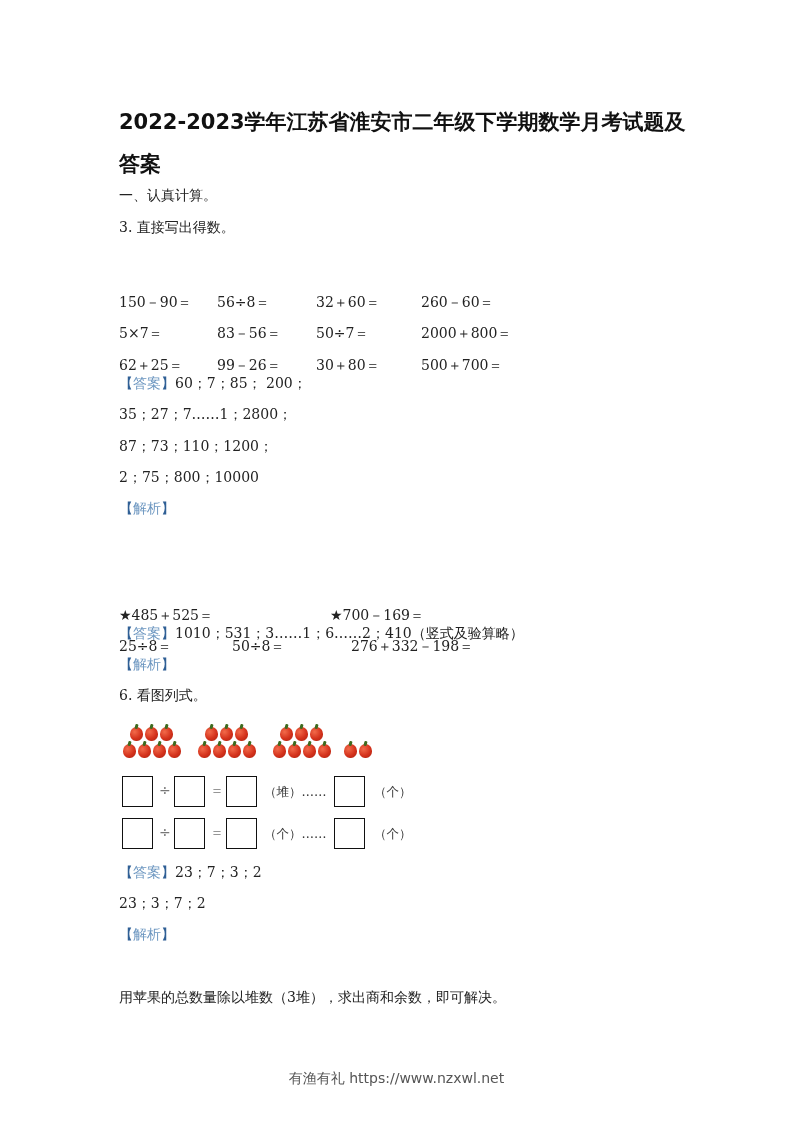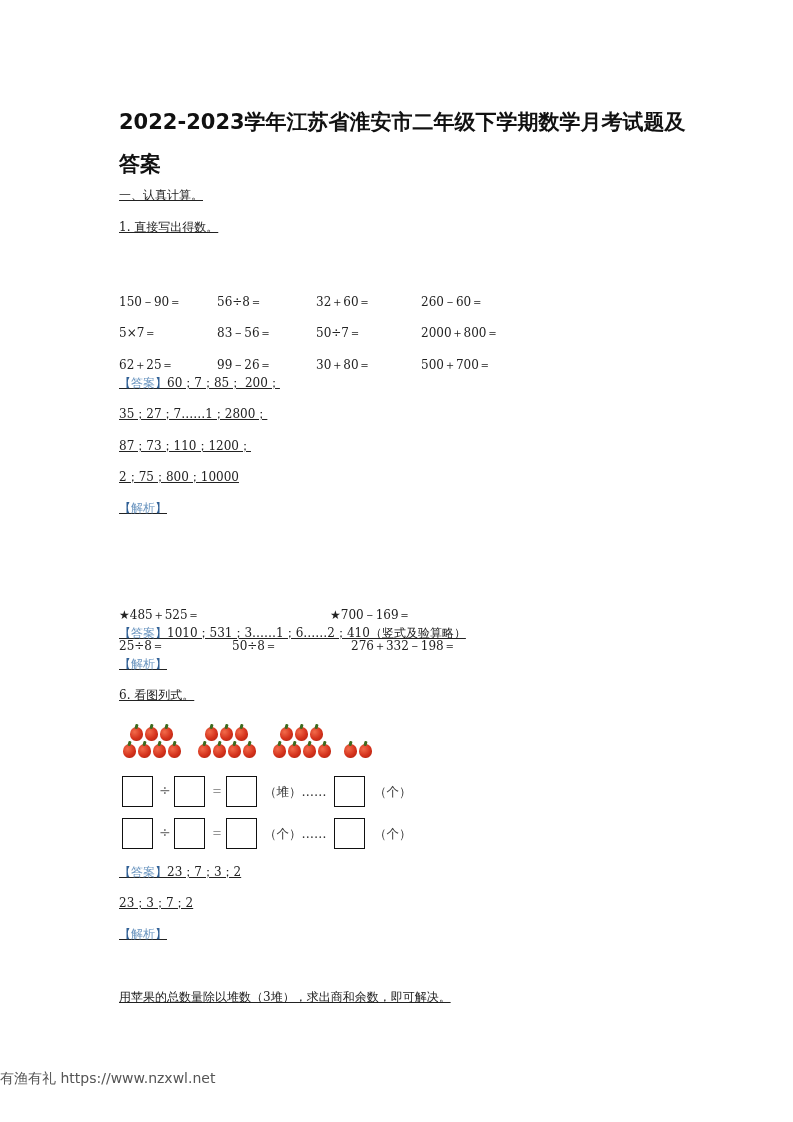"一、认真计算。" .line { font-size: 12px -> 14px; text-decoration: underline -> none }
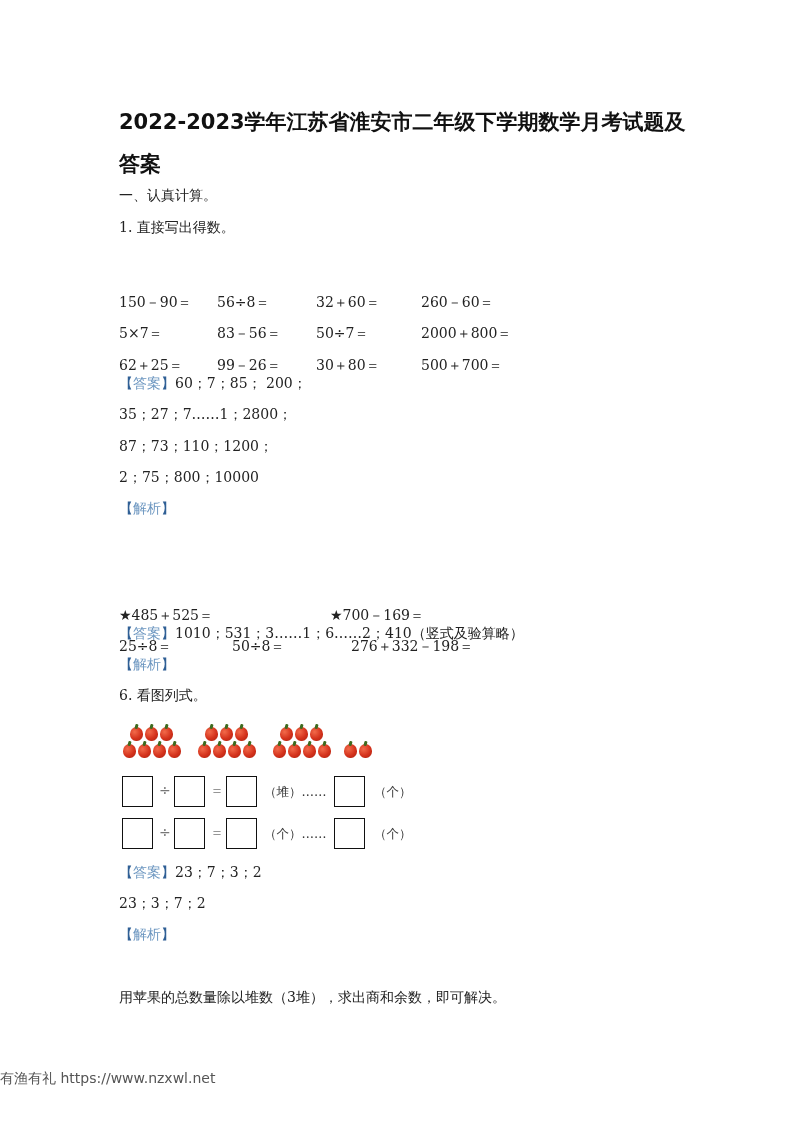"1. 直接写出得数。" div.line { text: 1 -> 3 }
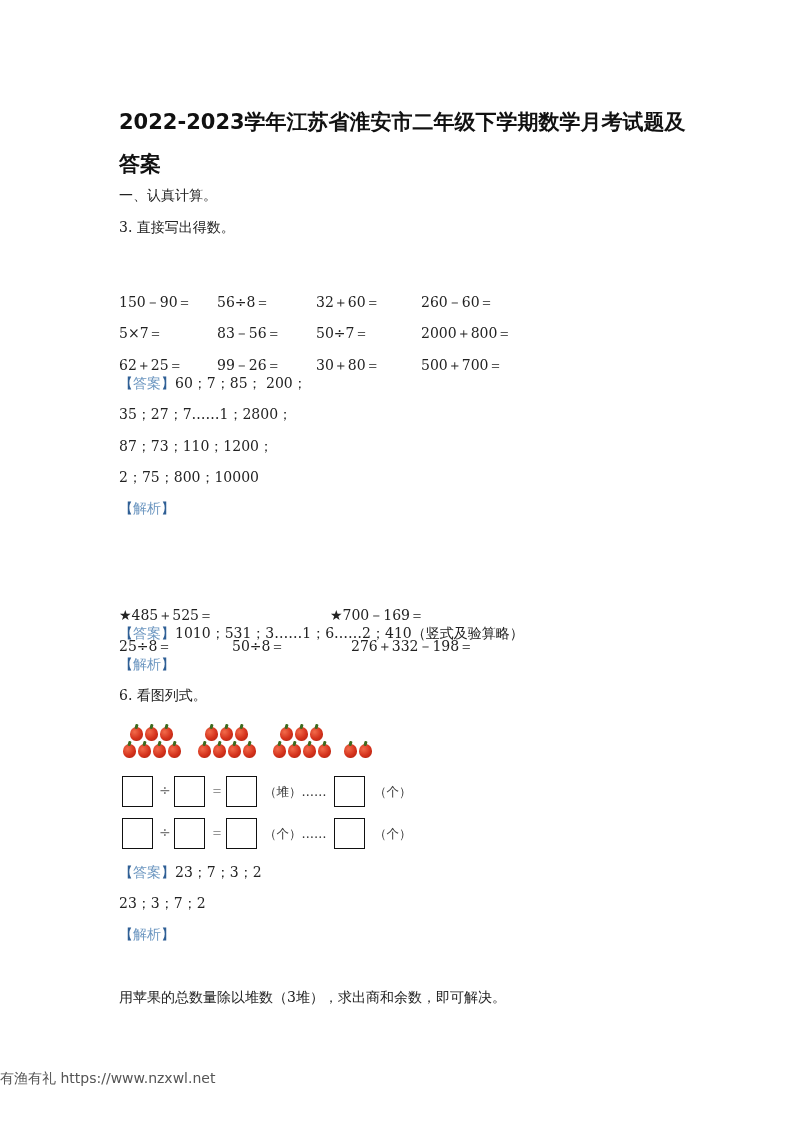"有渔有礼 https://www.nzxwl.net" .footer { text-align: none -> center }
